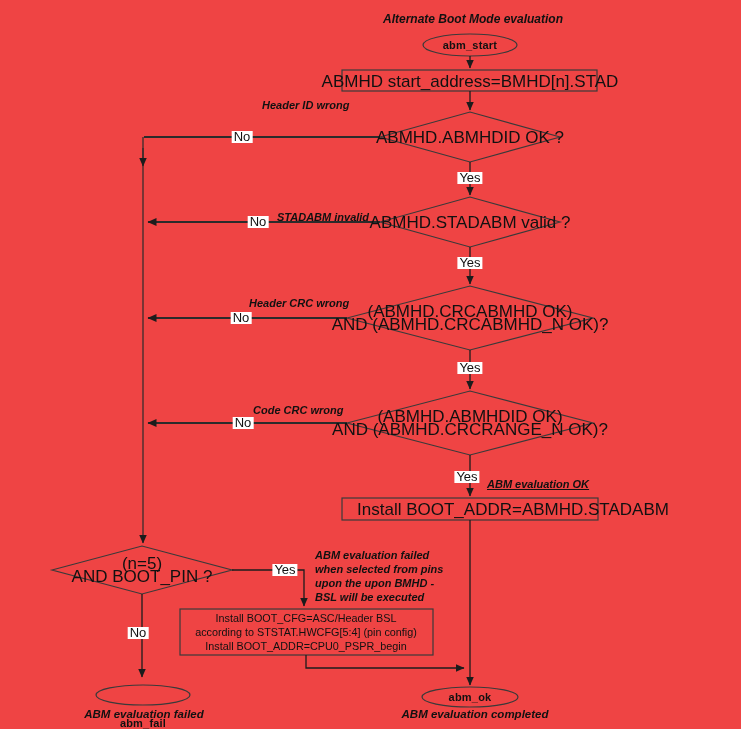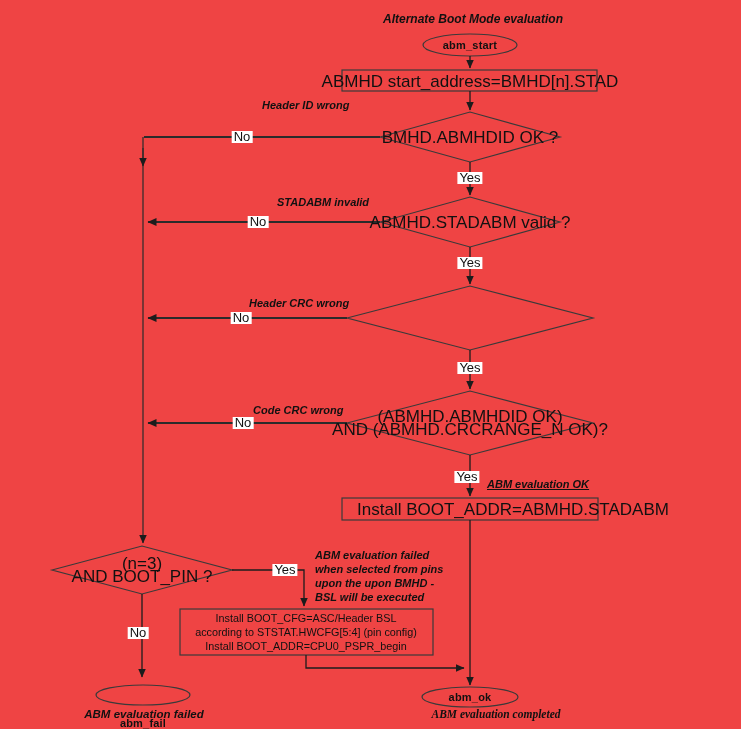"BMHD.ABMHDID OK ?" div.lbl { text: BMHD.ABMHDID -> ABMHD.ABMHDID }
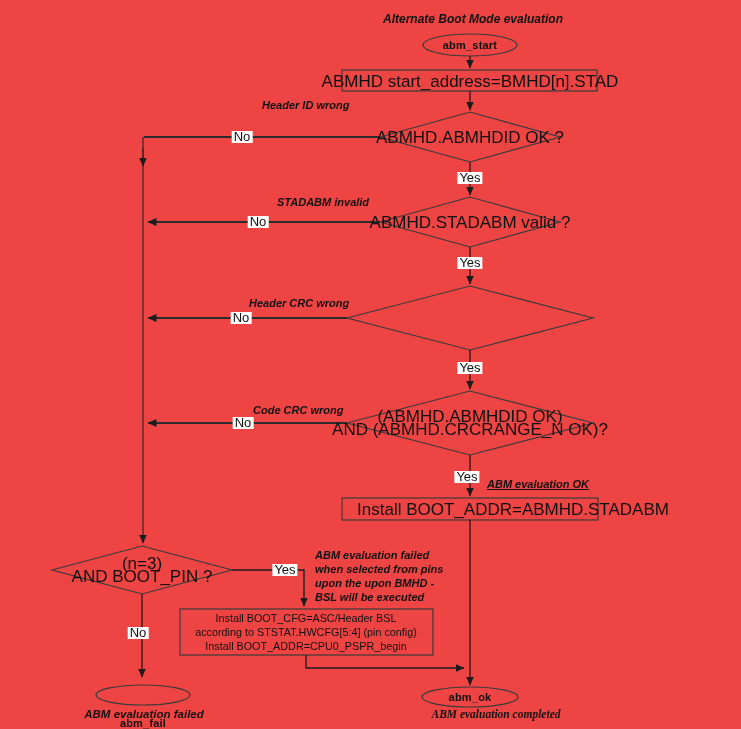"STADABM invalid" div.lbl { top: 195px -> 210px }
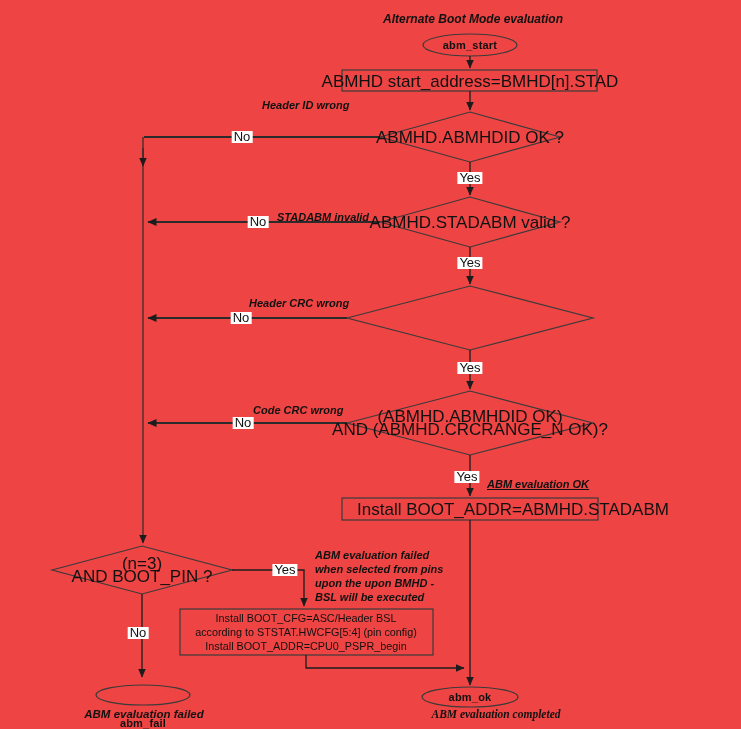"(ABMHD.CRCABMHD OK)" div.lbl { html: none -> <div> <span>(ABMHD.CRCABMHD OK)</span> <span>AND (ABMHD.CRCABMHD_N OK)?</span> </div> }
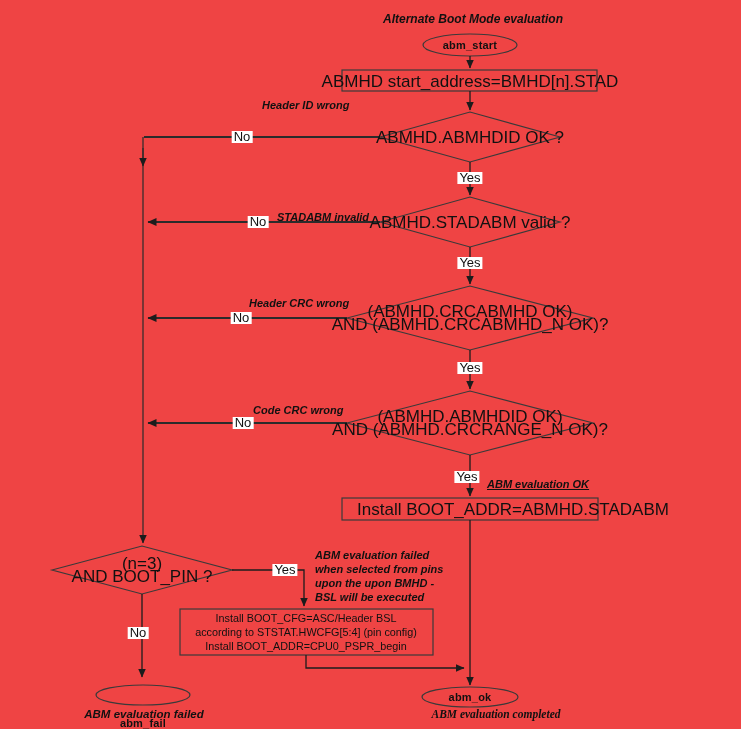"(n=3)" span { text: 3 -> 5 }
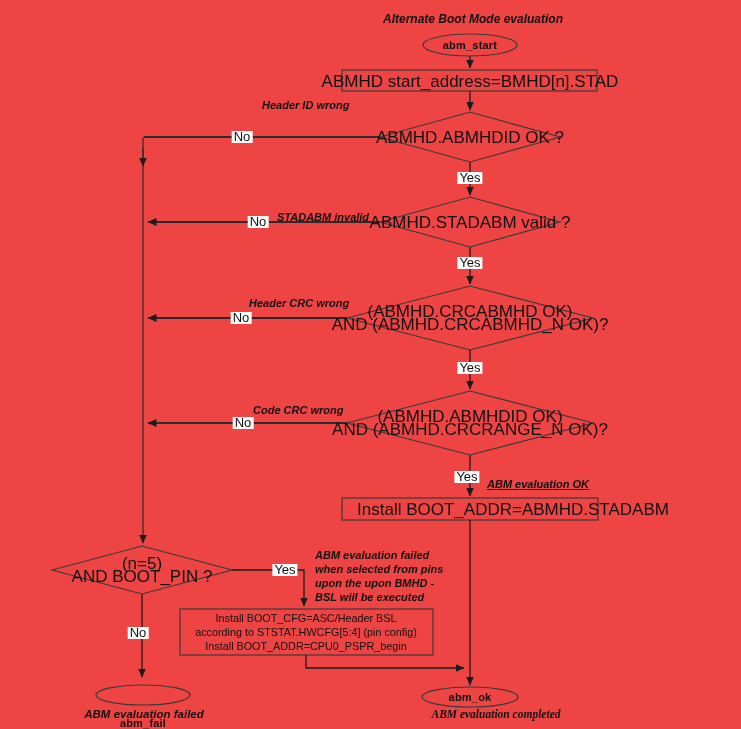"ABM evaluation completed" div.lbl { font-family: Liberation Serif, serif -> none; left: 496px -> 475px }
